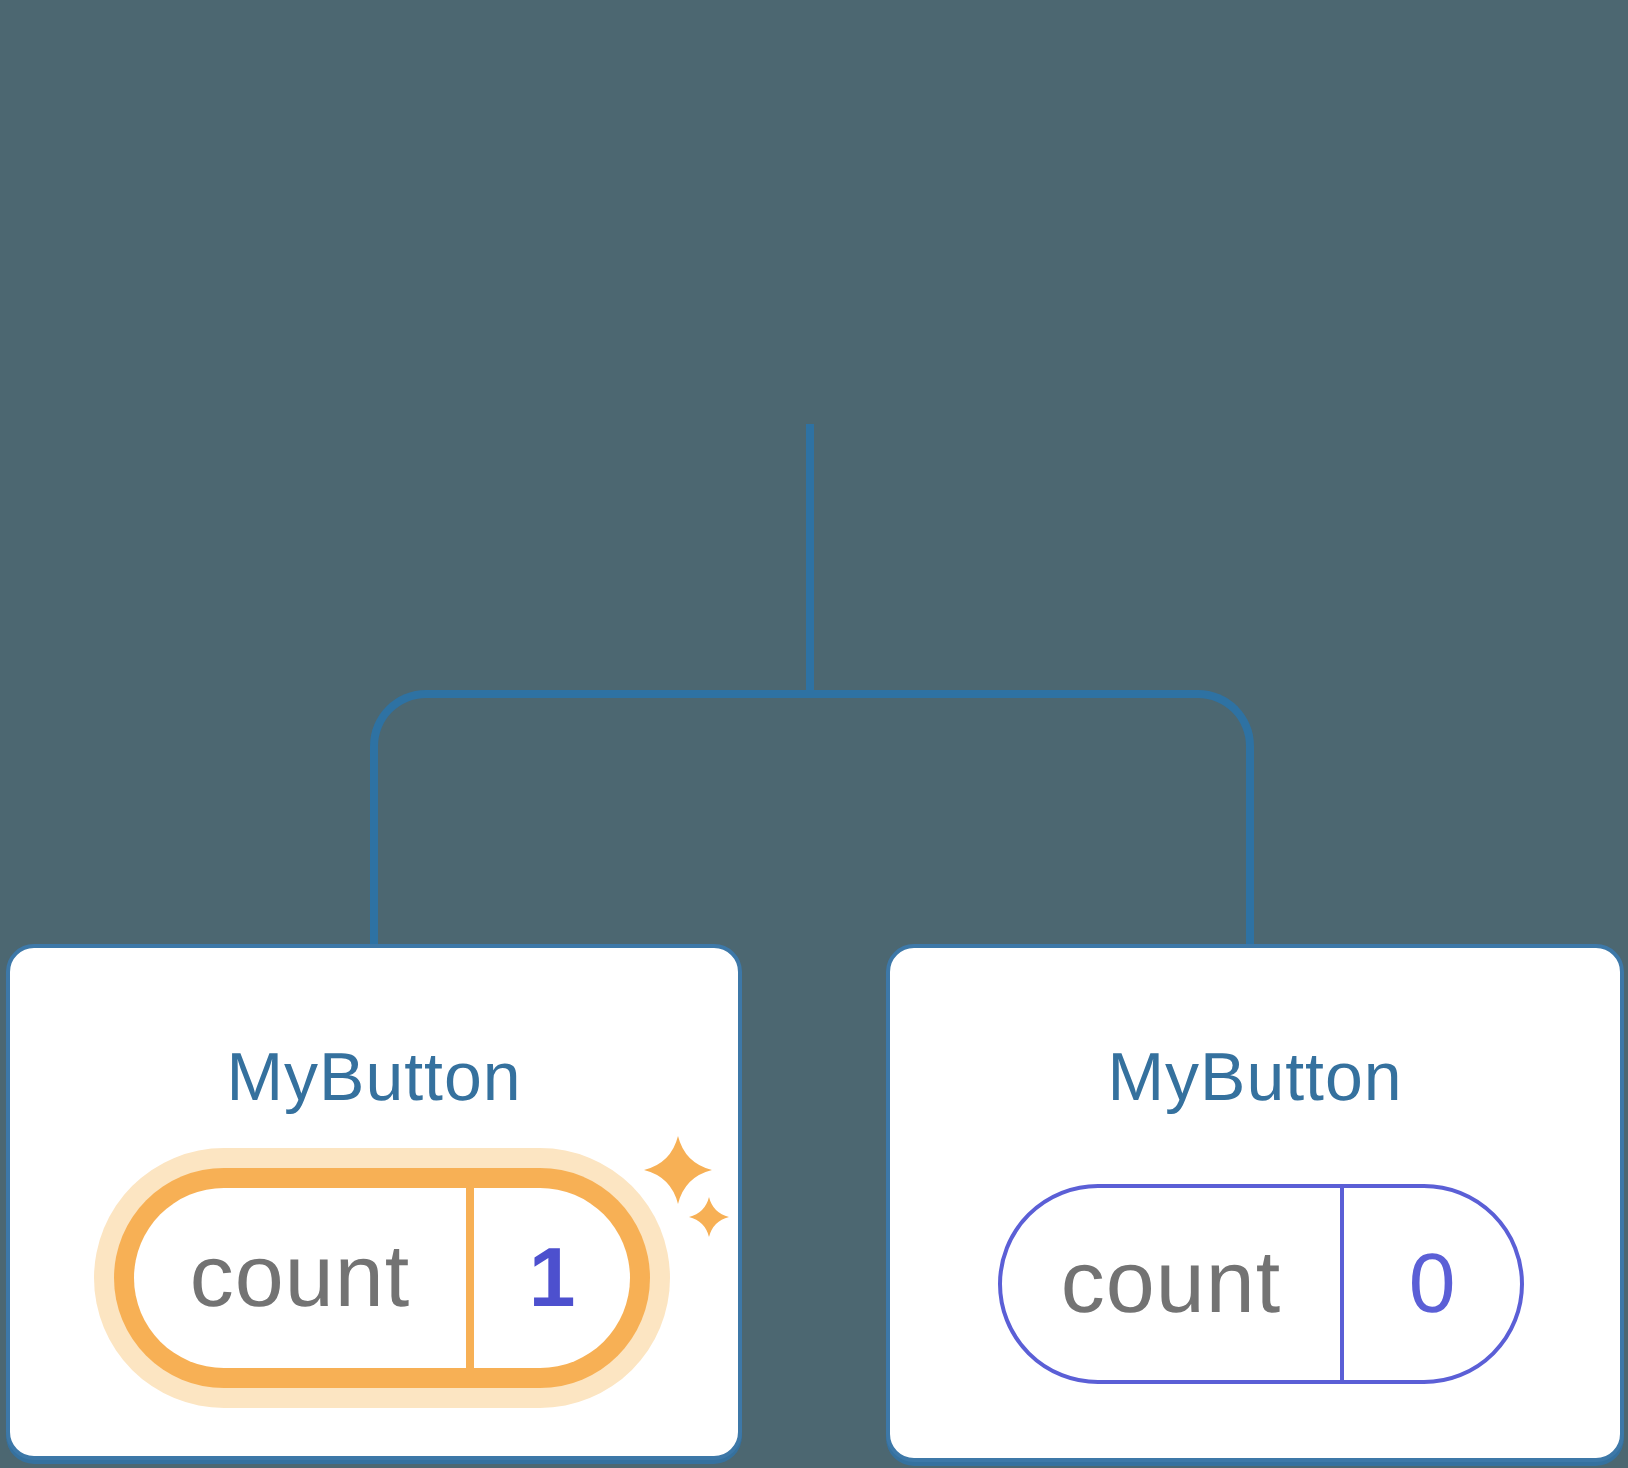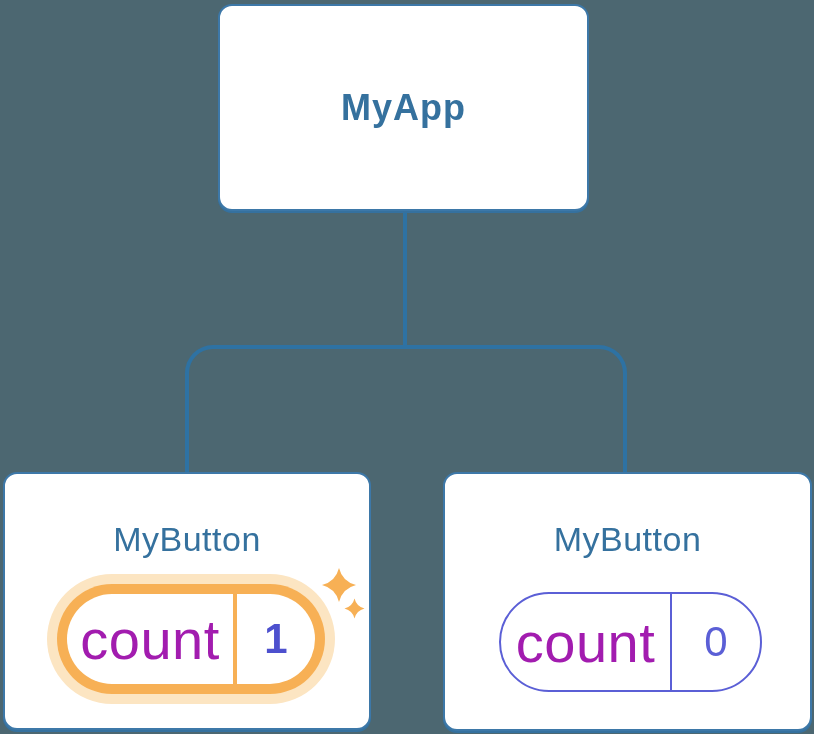"MyApp" div.node { html: <div> <span>MyApp</span> </div> -> none }
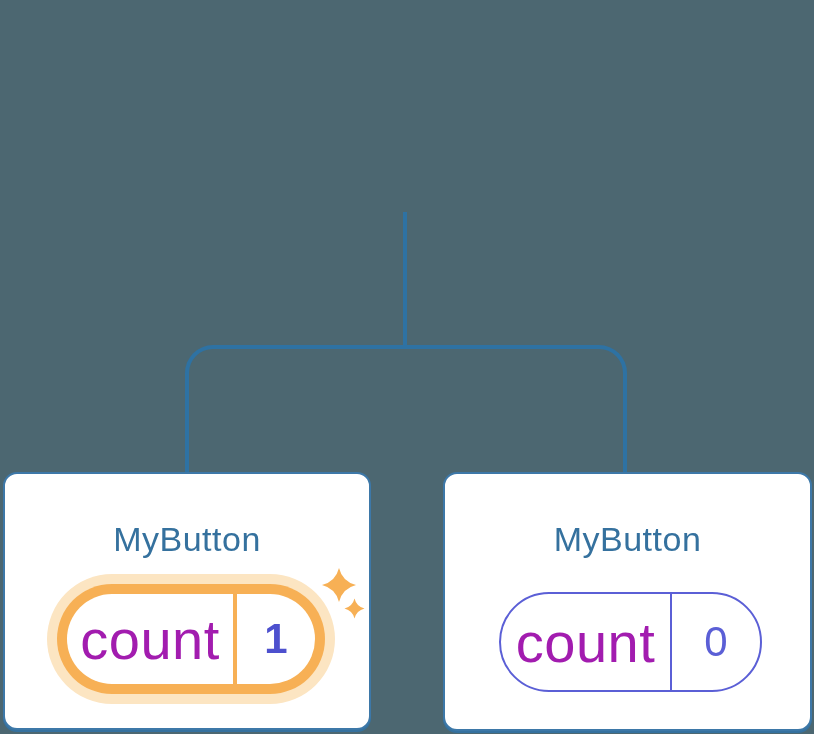"count" .cell-key { color: #a21caf -> #737373; font-size: 56px -> 44px }
